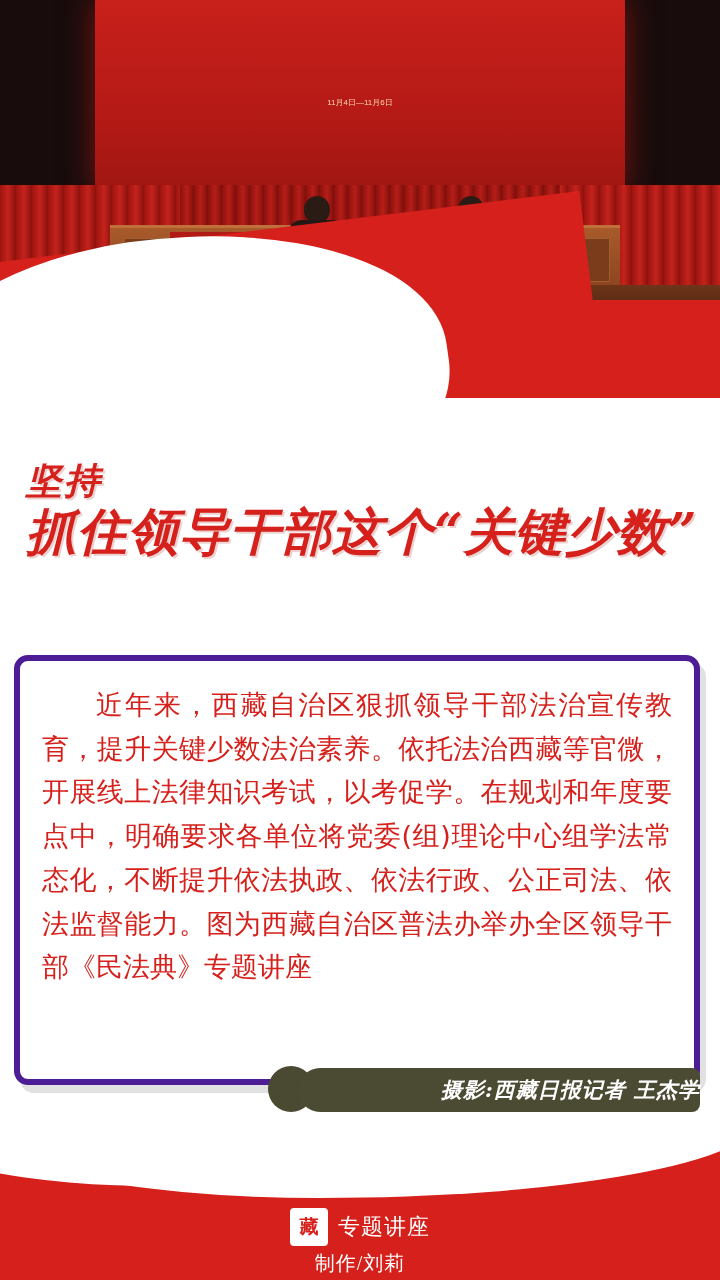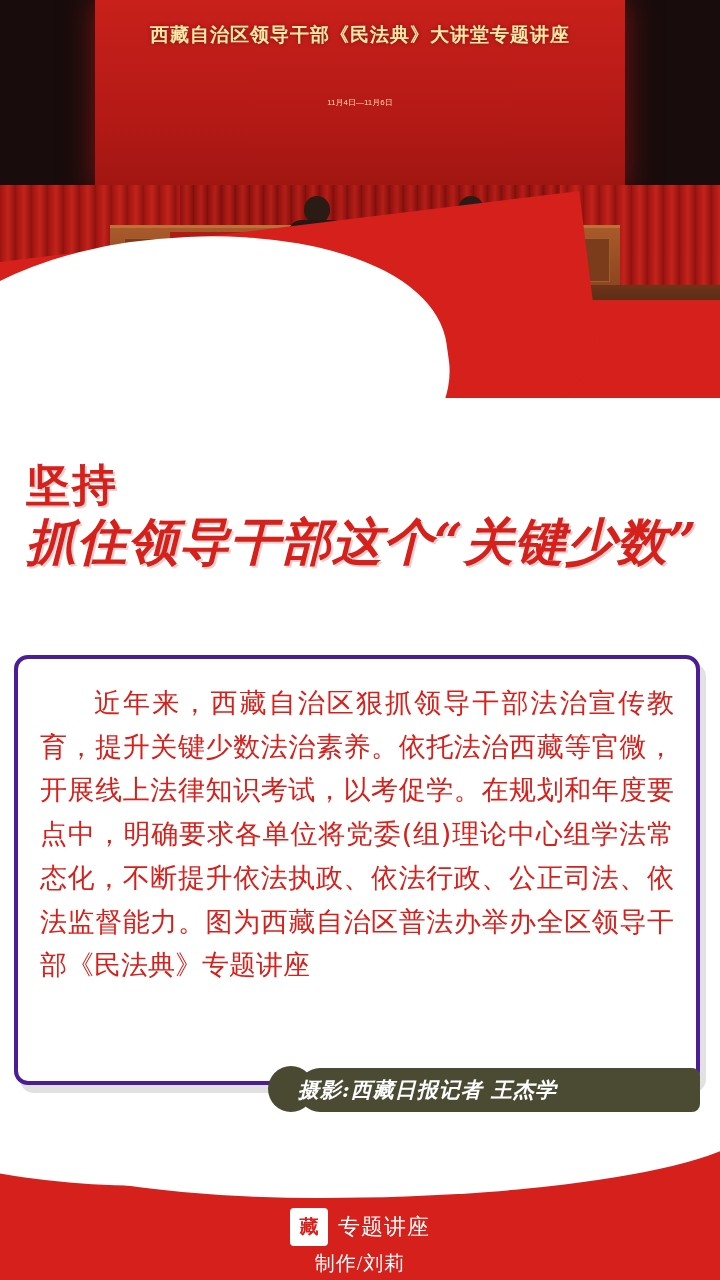"西藏自治区领导干部《民法典》大讲堂专题讲座" div.led-title { html: <div>西藏自治区领导干部《民法典》大讲堂专题讲座</div> -> none }
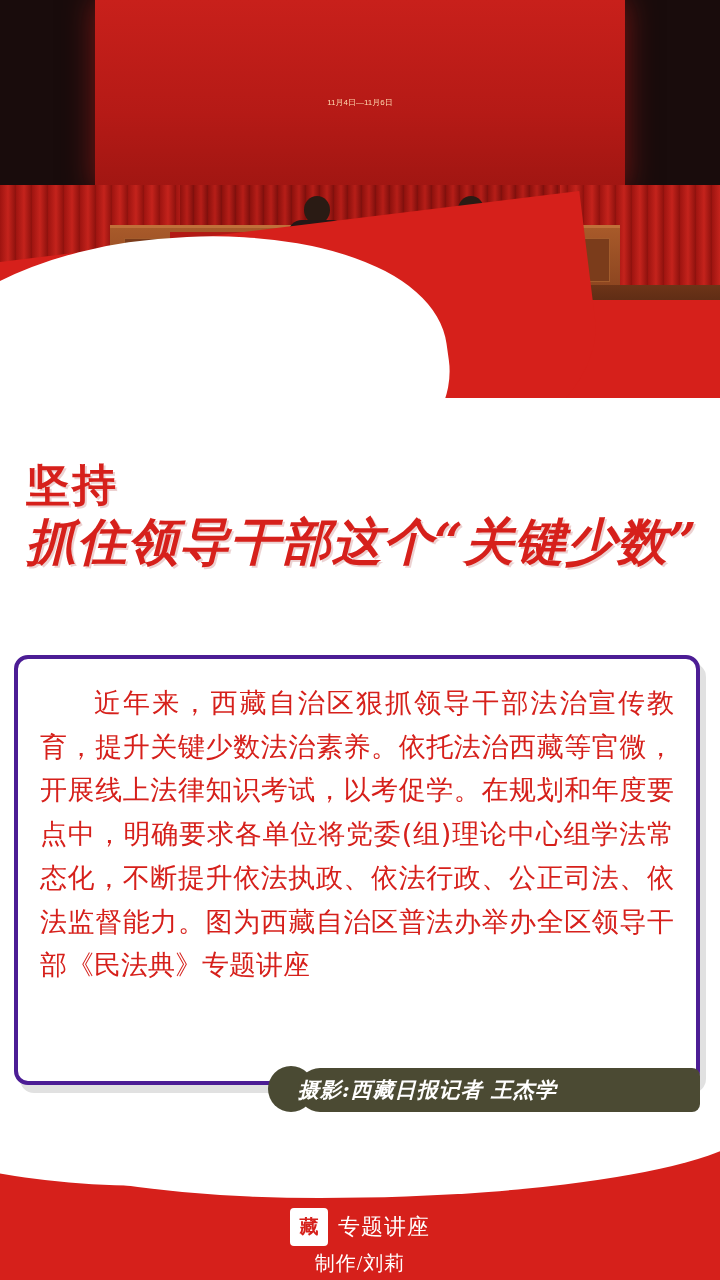"坚持" .headline-line1 { font-size: 44px -> 36px; font-style: none -> italic }
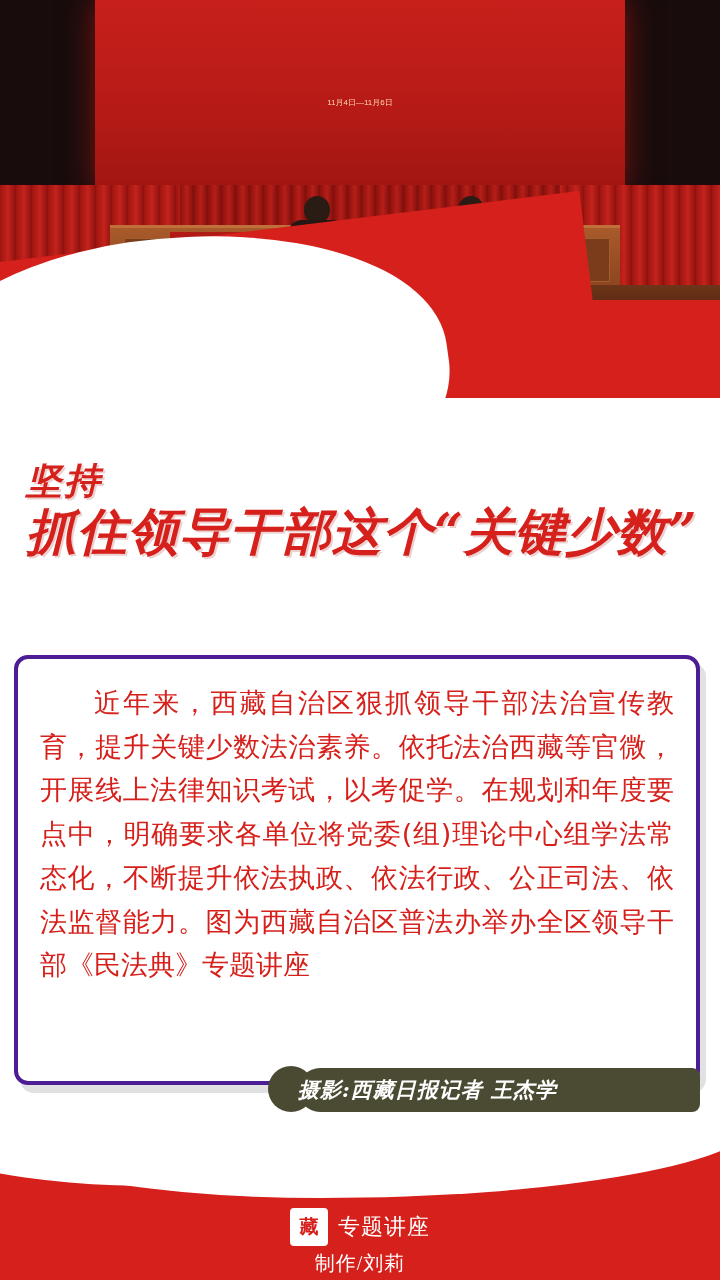"近年来，西藏自治区狠抓领导干部法治宣传教育，提升关键少数法治素养。依托法治西藏等" .body-card { border: 4px solid #4c1d95 -> 6px solid #4c1d95 }
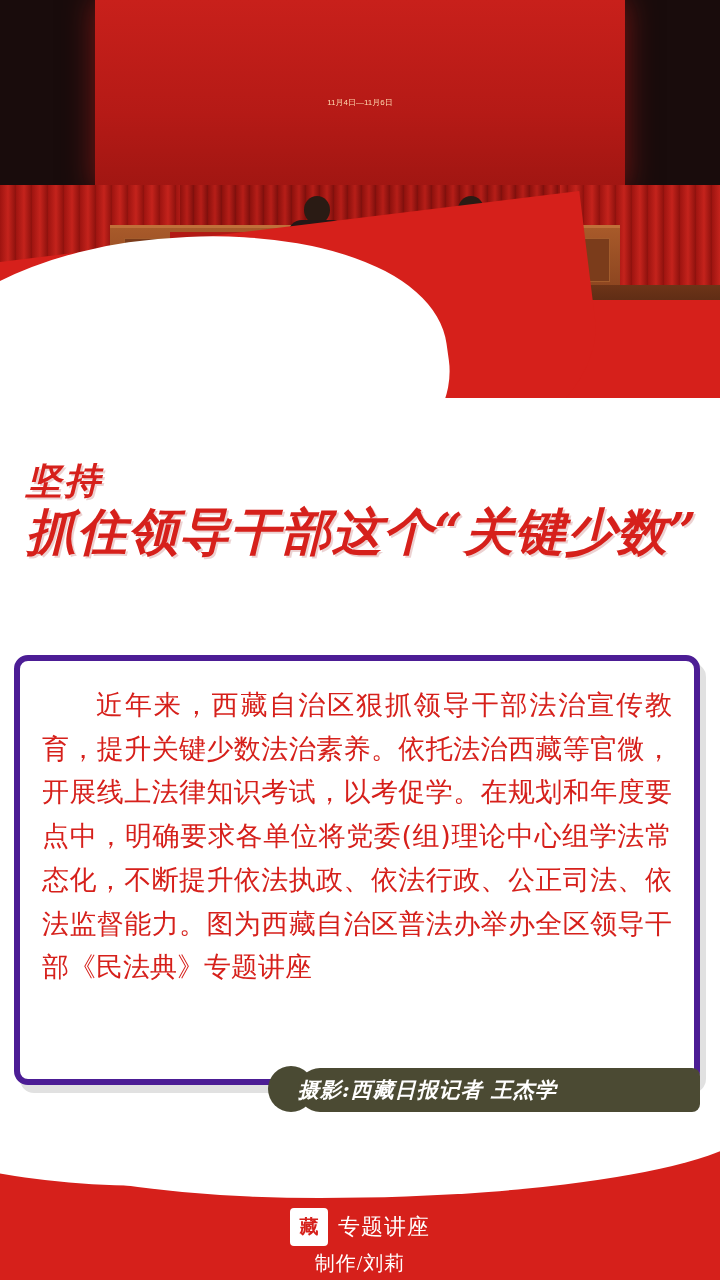"摄影:西藏日报记者 王杰学" .credit-bar { justify-content: flex-start -> flex-end }
